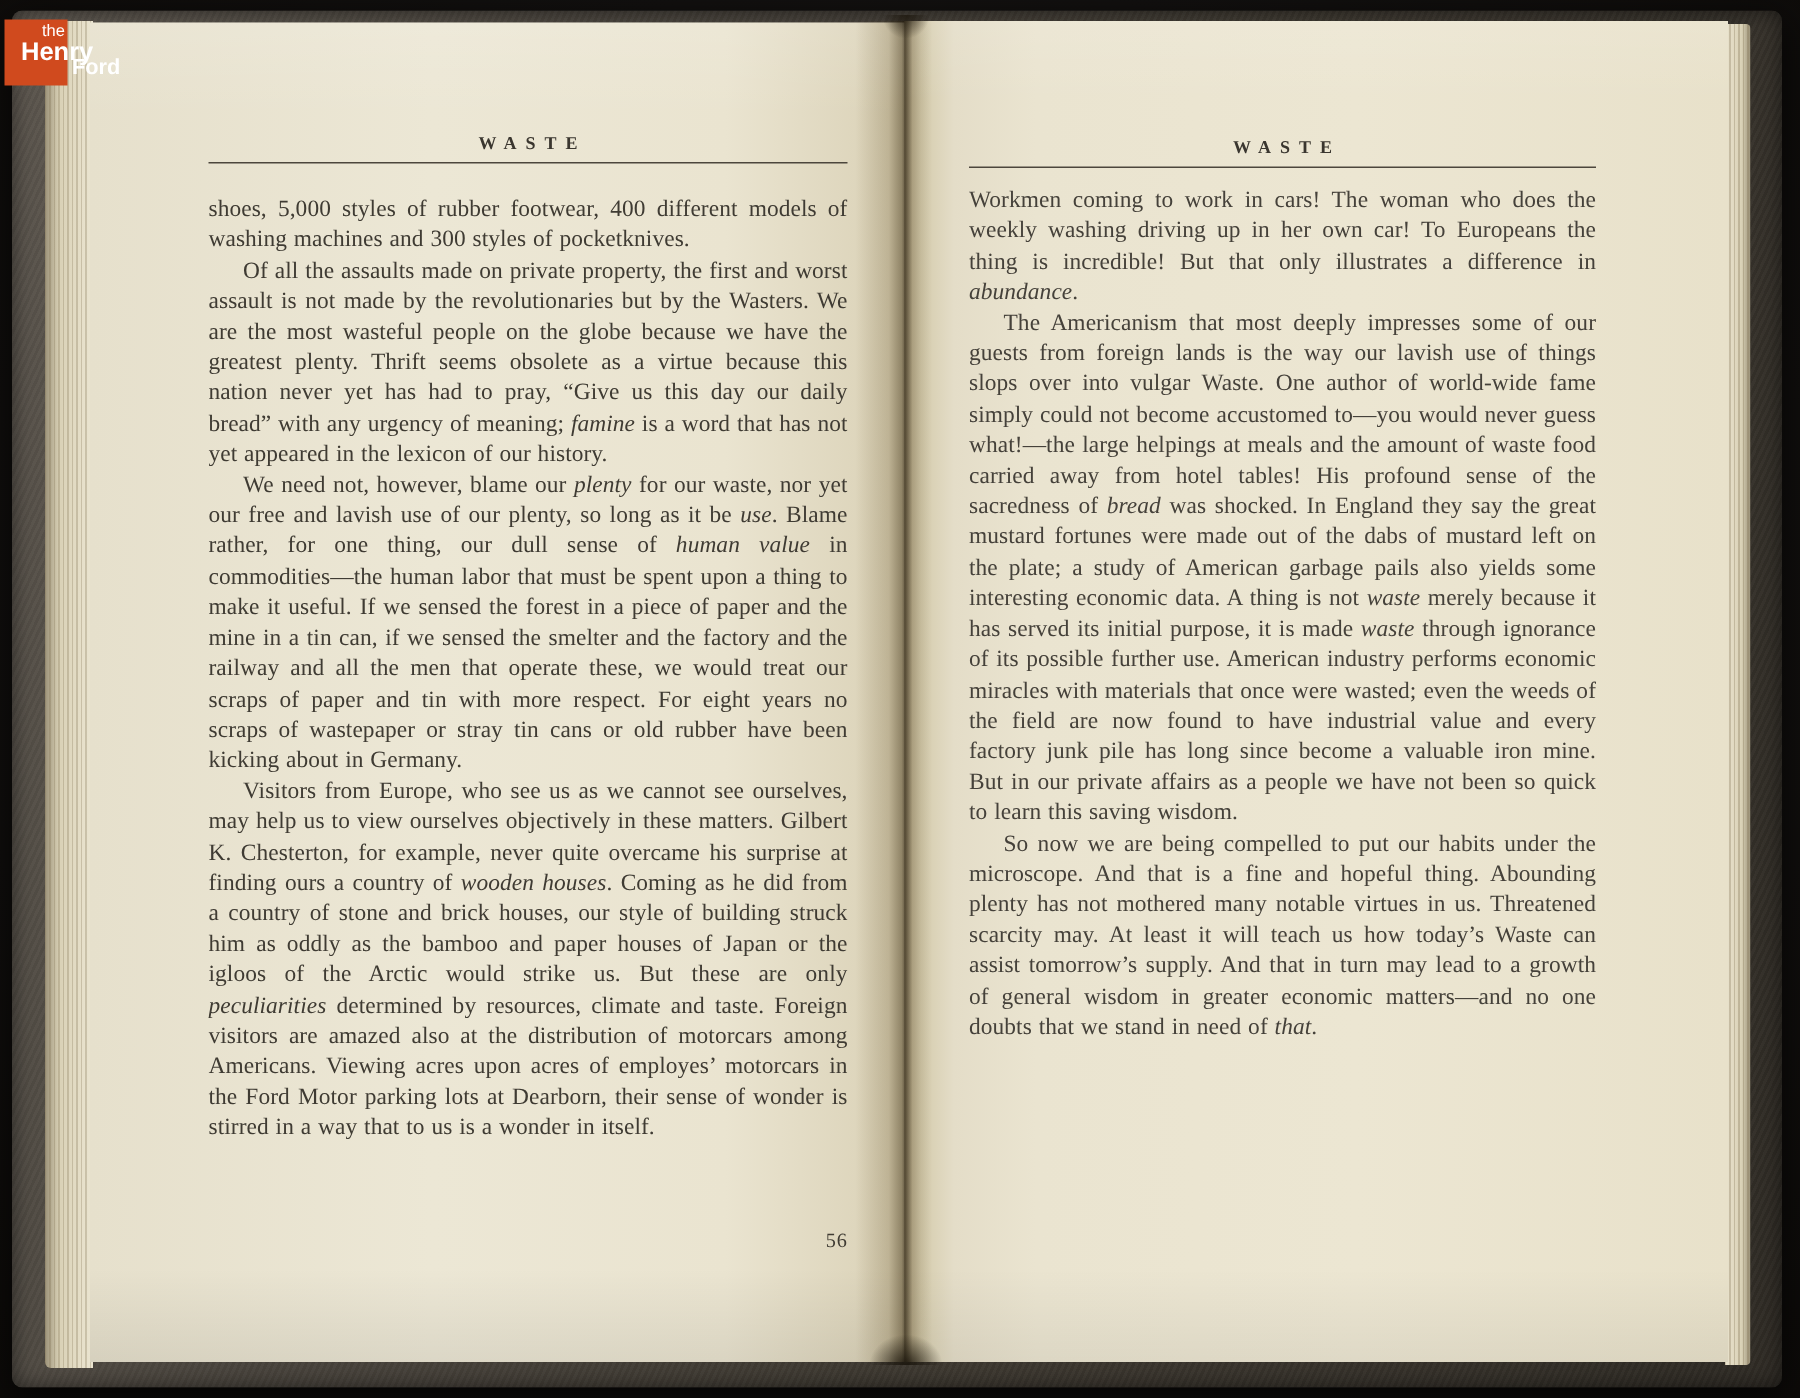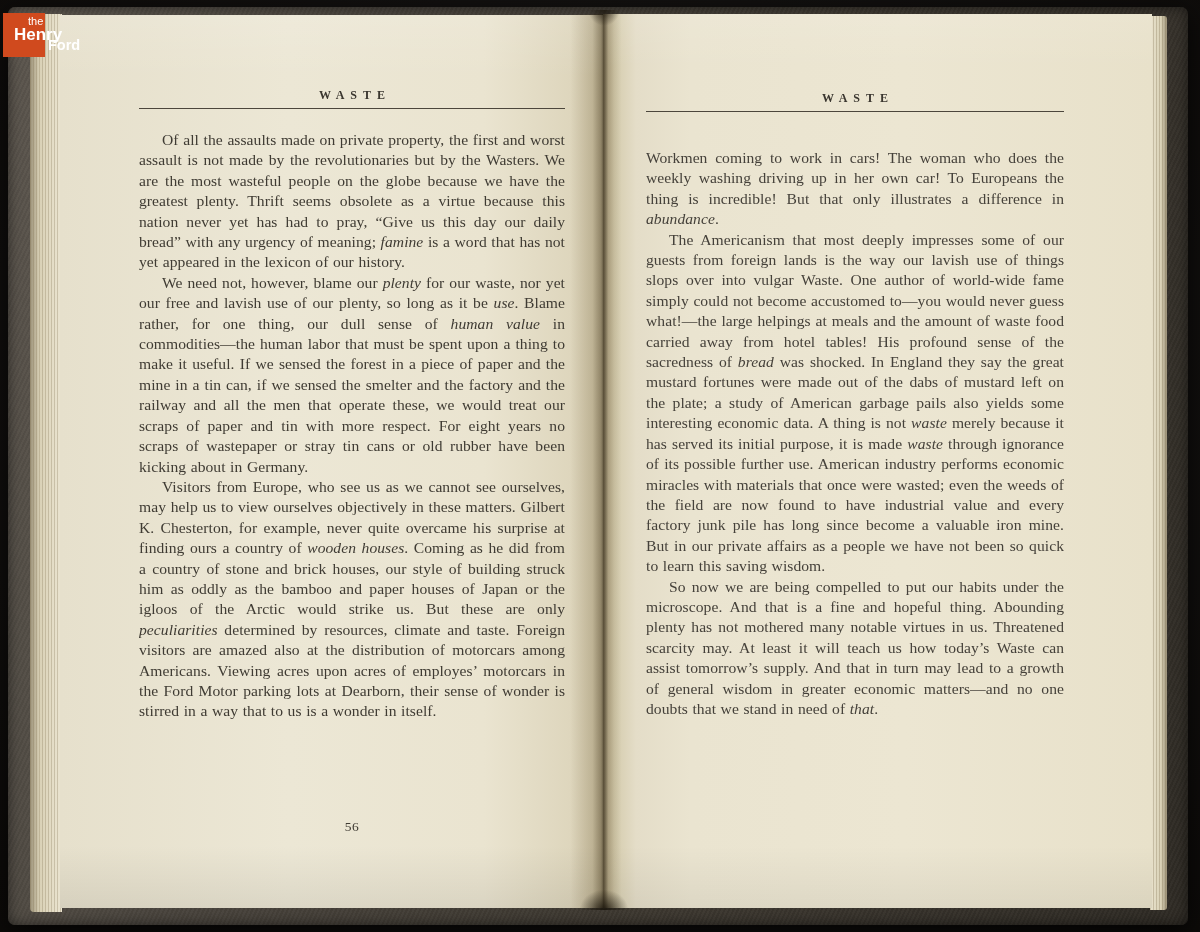"shoes, 5,000 styles of rubber" p { html: none -> <p><span>shoes, 5,000 styles of rubber footwear, 400 different models of washing machines and 300 styles of pocketknives.</span></p> }
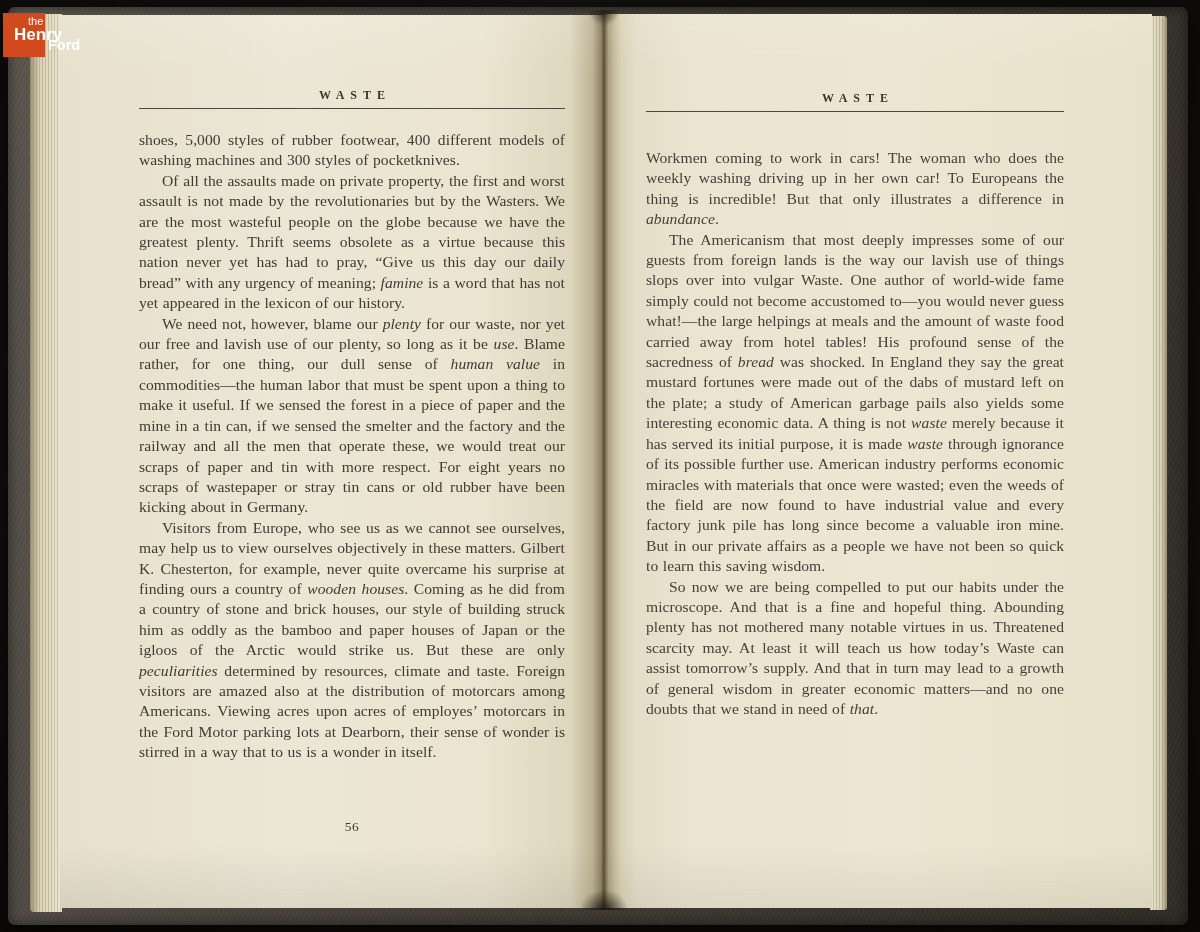"Workmen coming to work in" .col-right .bodytext { margin-top: 36px -> 12px }
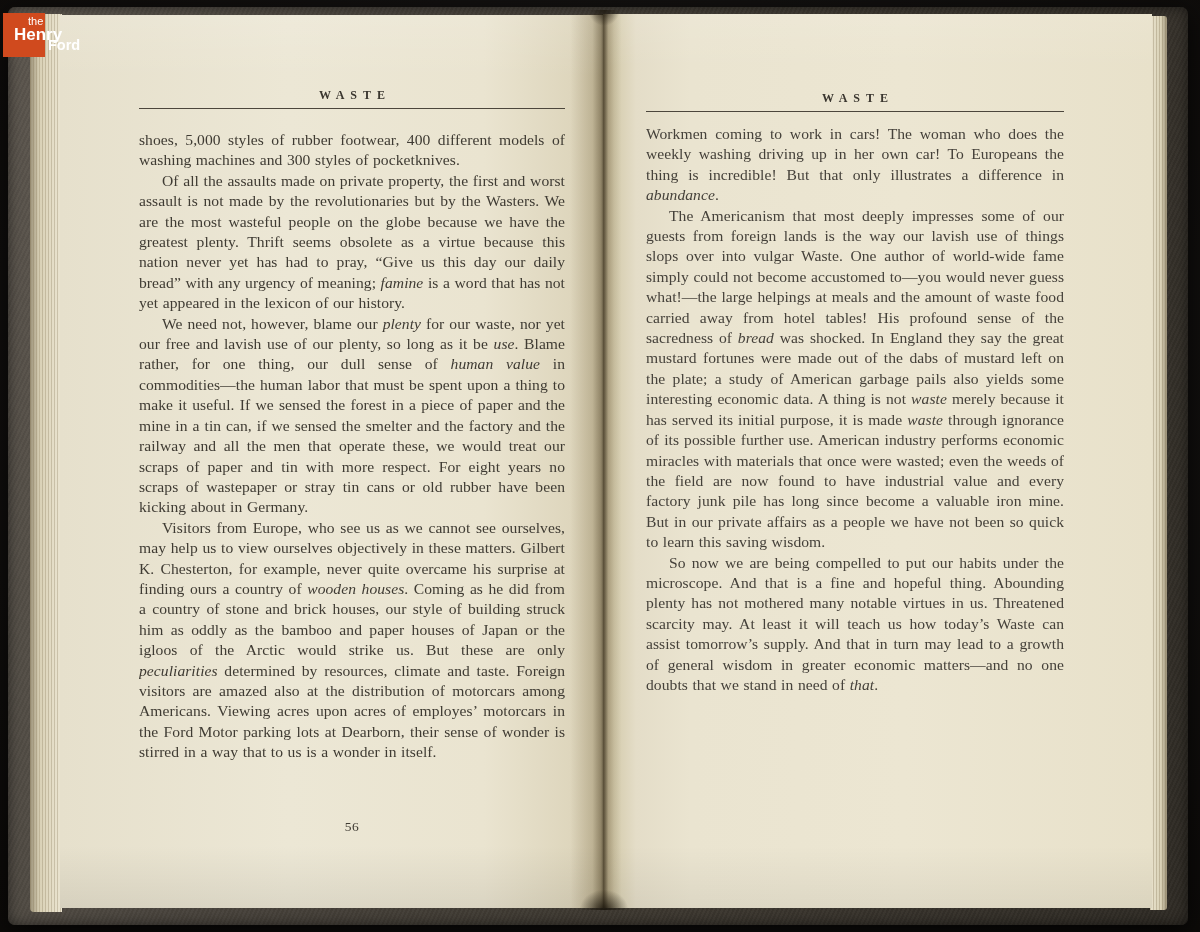"56" .pagenum { text-align: center -> right }
